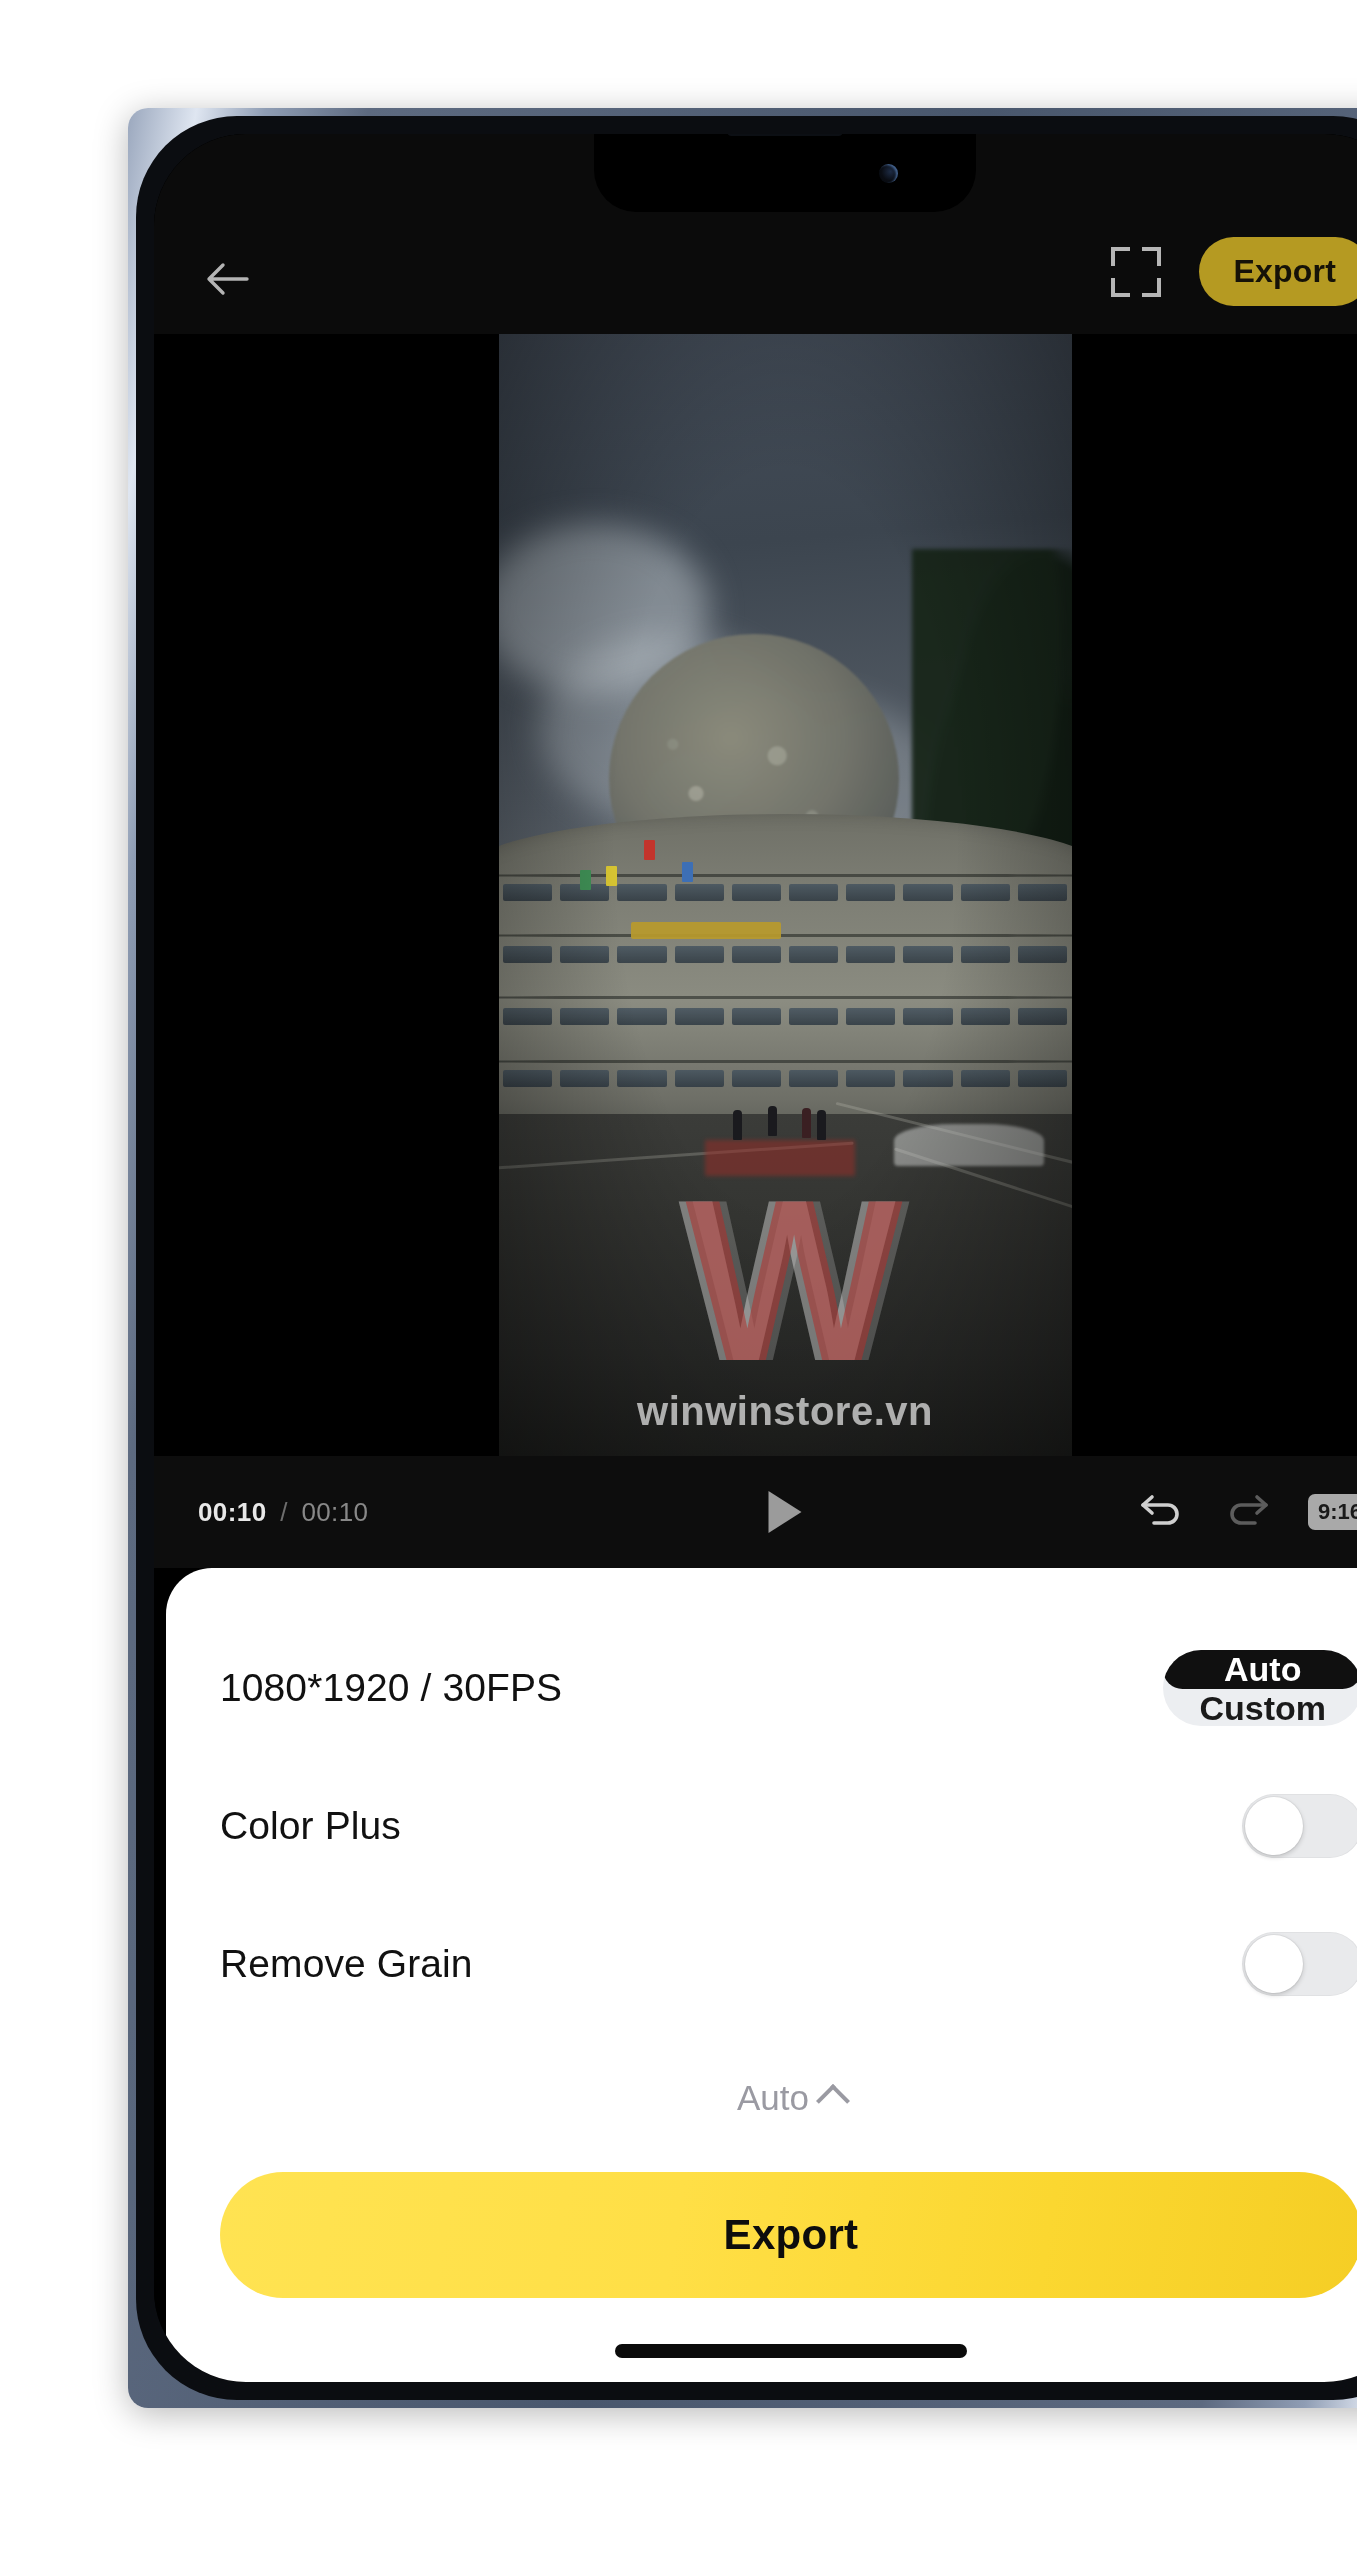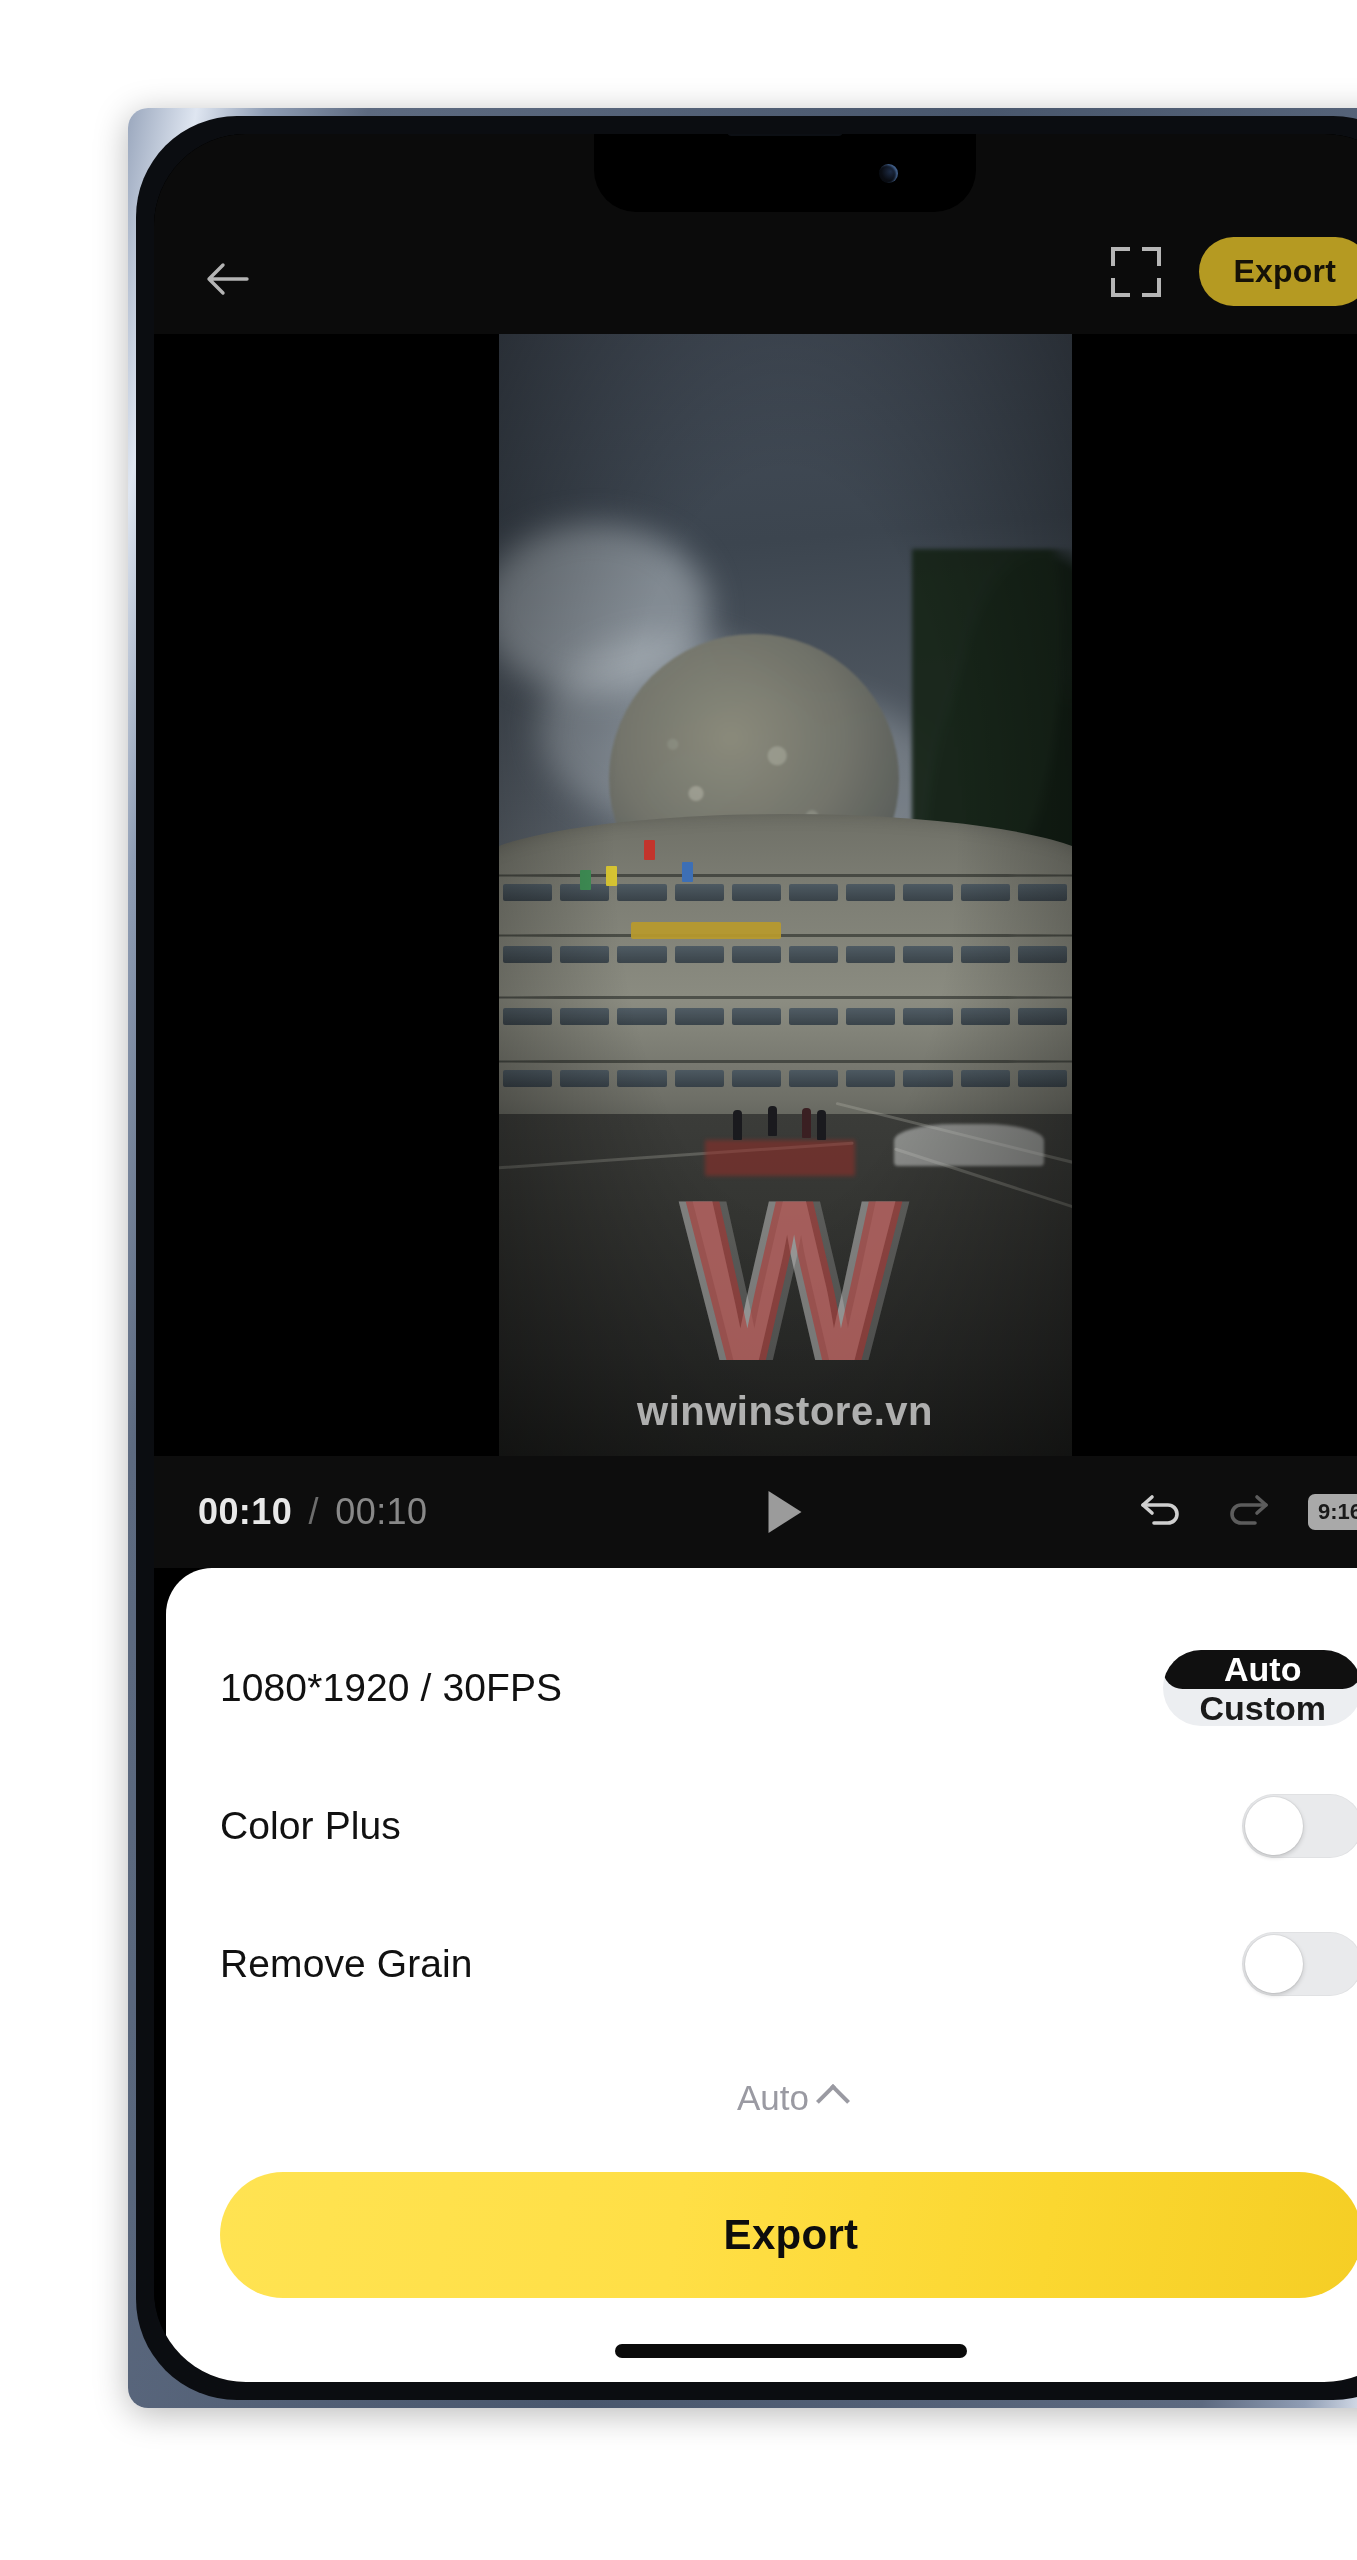"00:10 / 00:10" .time-wrap { font-size: 36px -> 26px }
